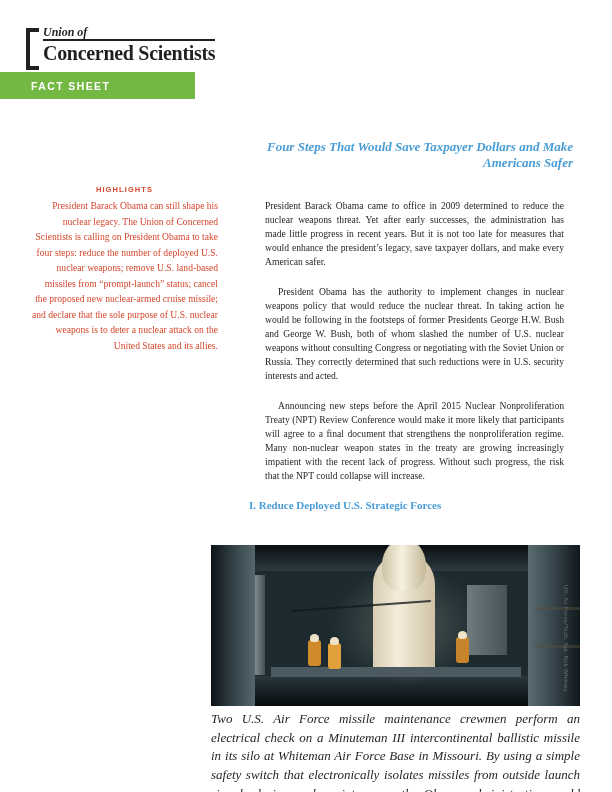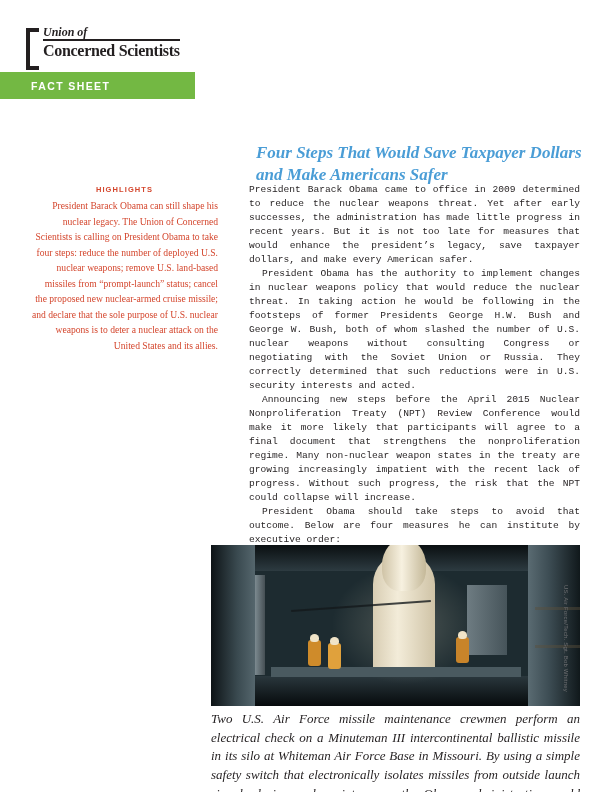"Concerned Scientists" .logo-line2 { font-size: 16px -> 20px }
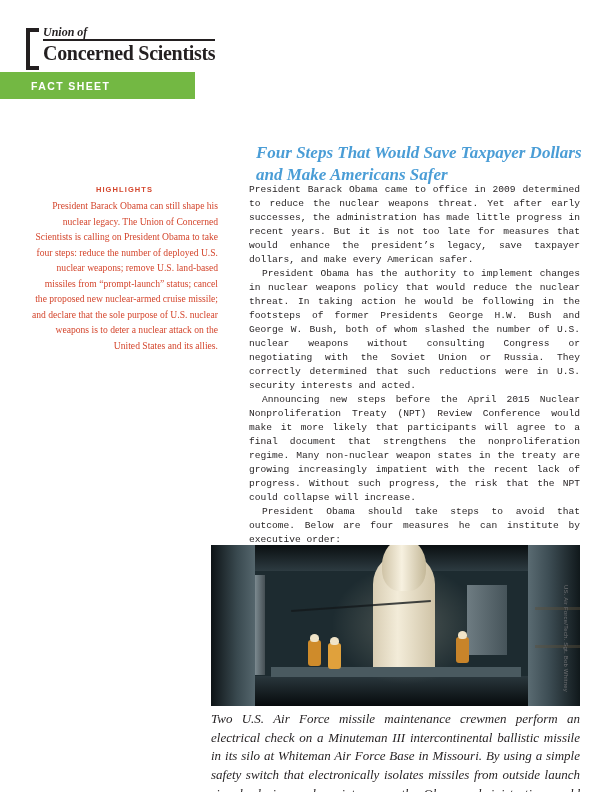"Four Steps That Would Save" .subhead { font-size: 17px -> 13px; left: 256px -> 243px; text-align: none -> right }
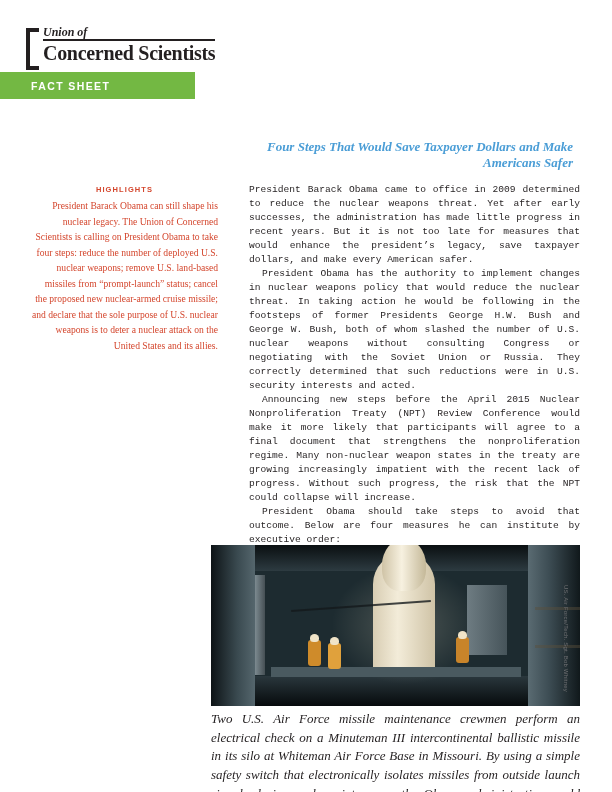"President Barack Obama came to" .body-col p { font-family: Liberation Mono, monospace -> Liberation Serif, serif; margin: 0 -> 16px }
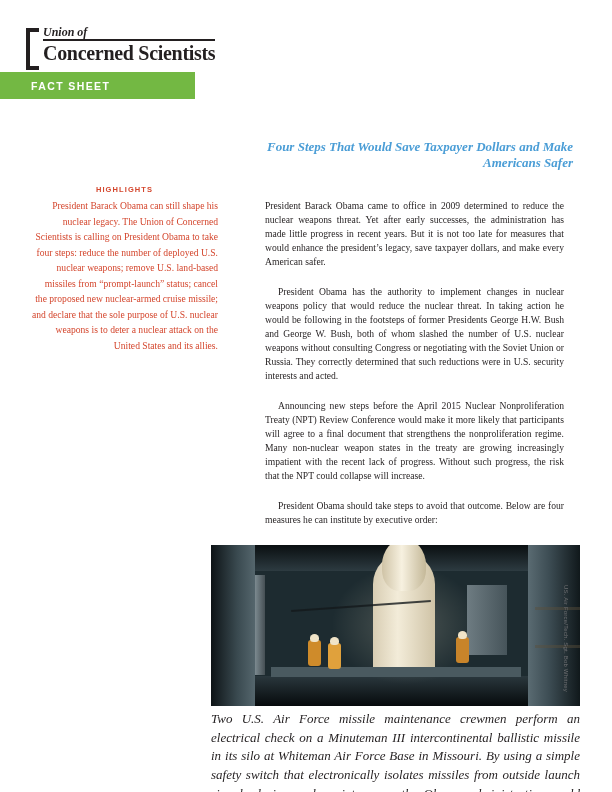"President Obama should take steps" p { html: <p>President Obama should take steps to avoid that outcome. Below are four measures he can institute by executive order:</p> -> none }
